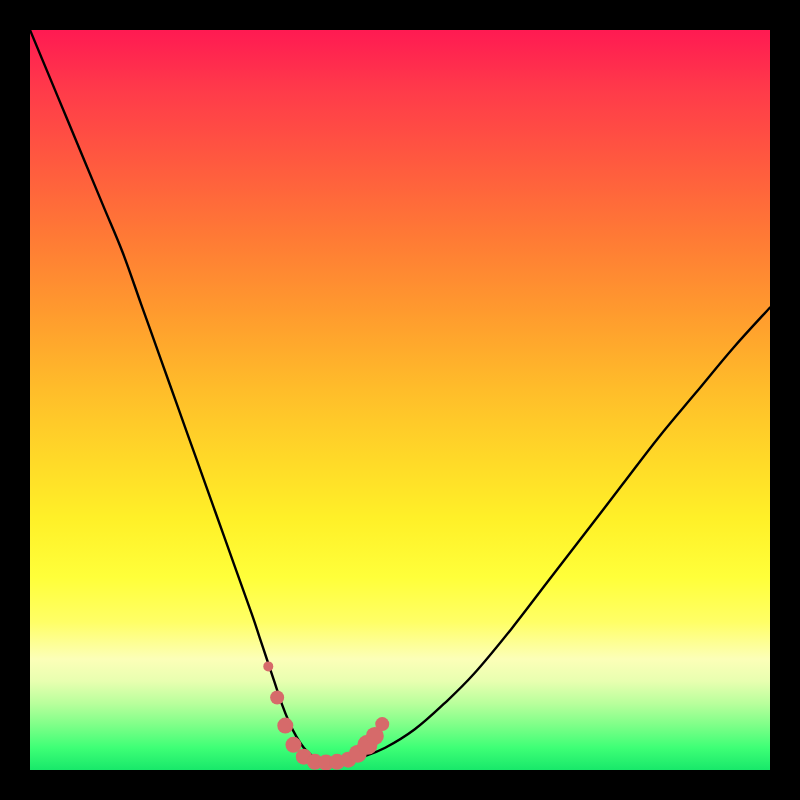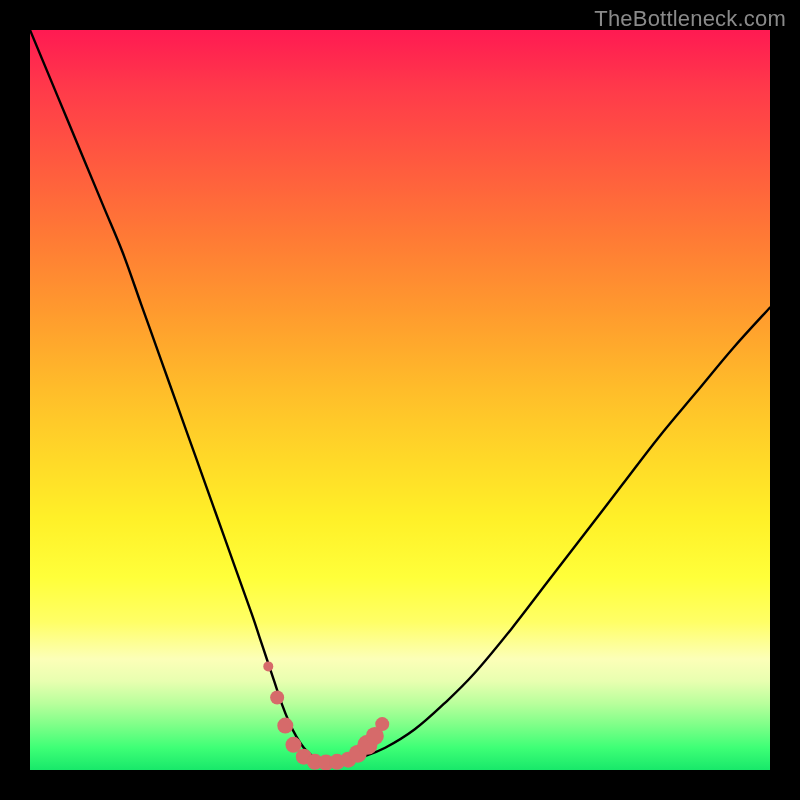"TheBottleneck.com" div.watermark { html: <div>TheBottleneck.com</div> -> none }
